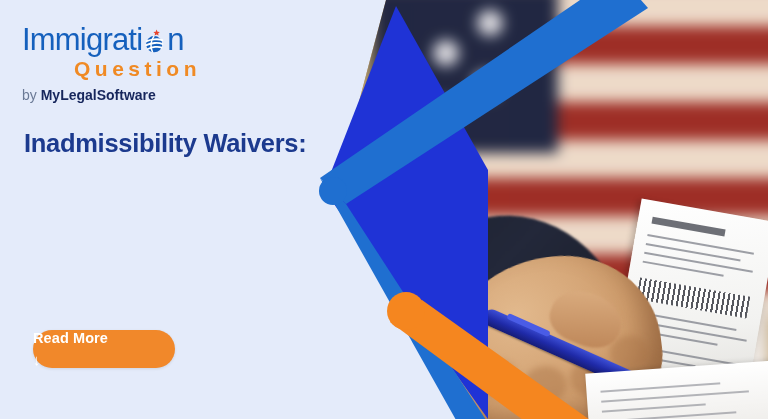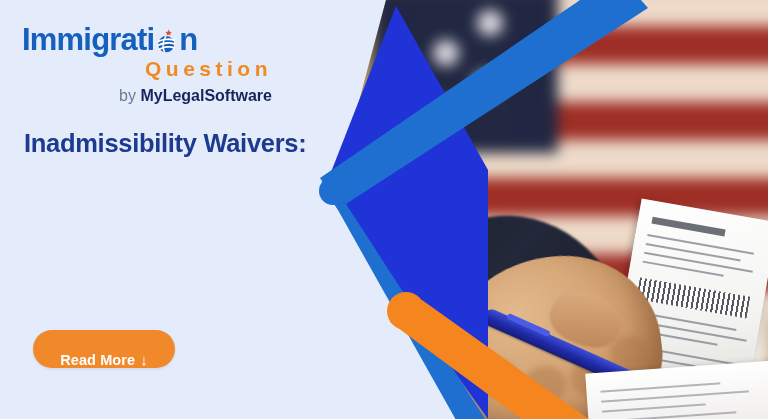"Immigrati" #logo-wordmark { font-weight: bold -> normal }
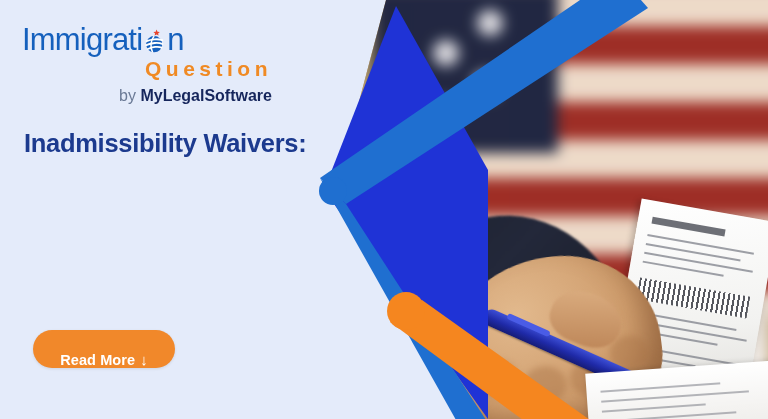"Question" #logo-question { text-align: right -> left }
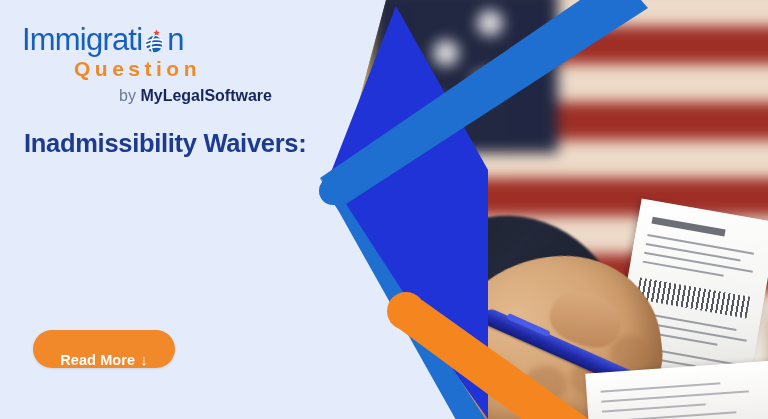"by MyLegalSoftware" #logo-tagline { font-size: 16px -> 14px; text-align: right -> none }
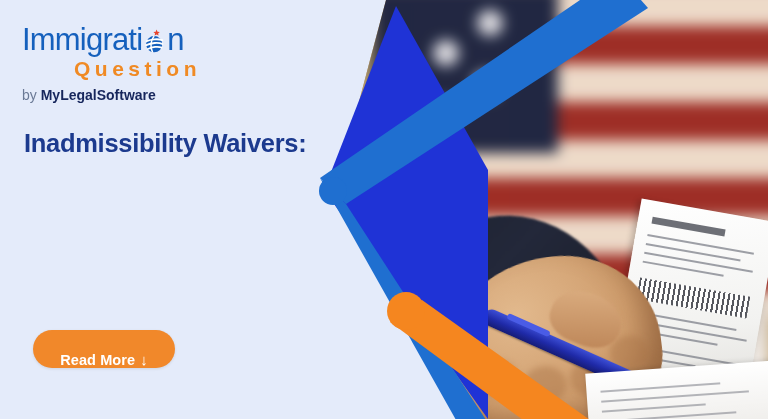"Read More" #read-more-button { align-items: flex-end -> flex-start; flex-direction: none -> column }
